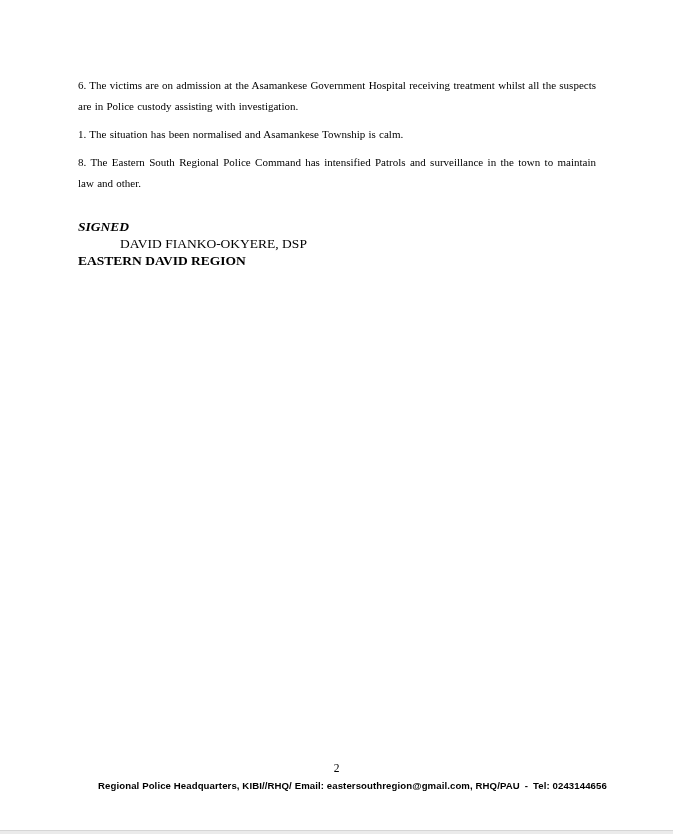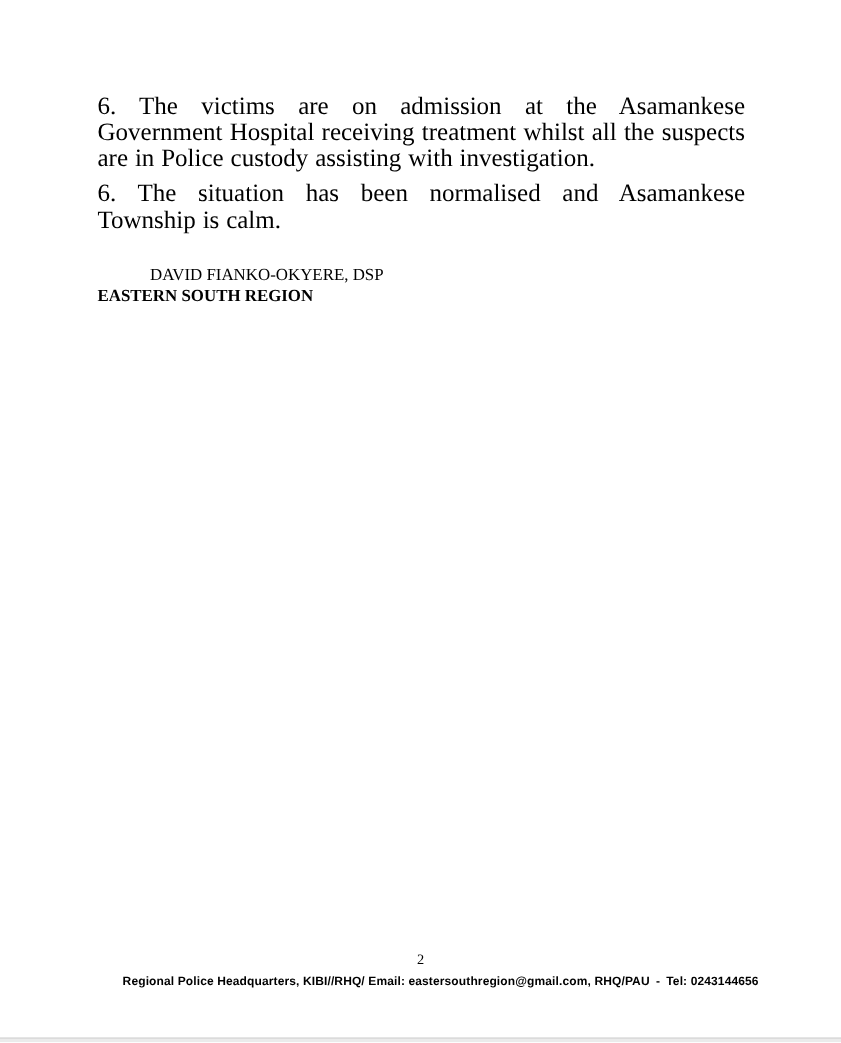"6. The victims are on" .para { font-size: 20px -> 11px }
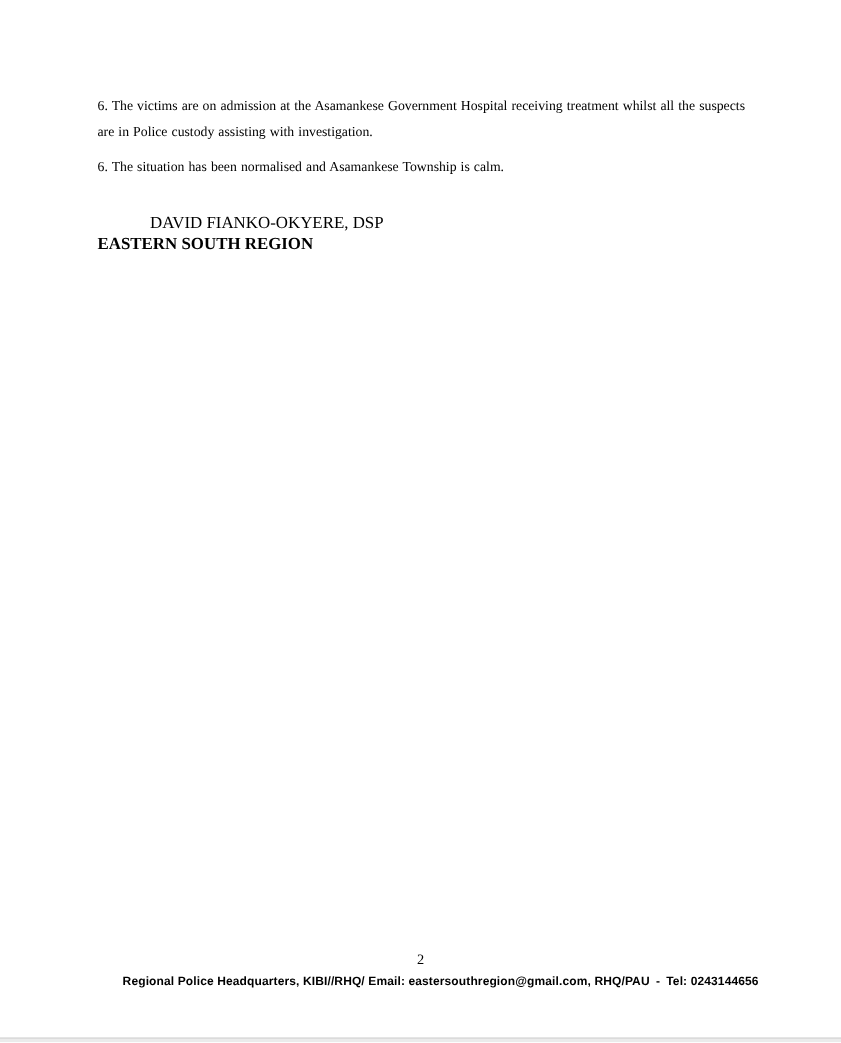"6. The situation has been" p.para { text: 6 -> 1 }
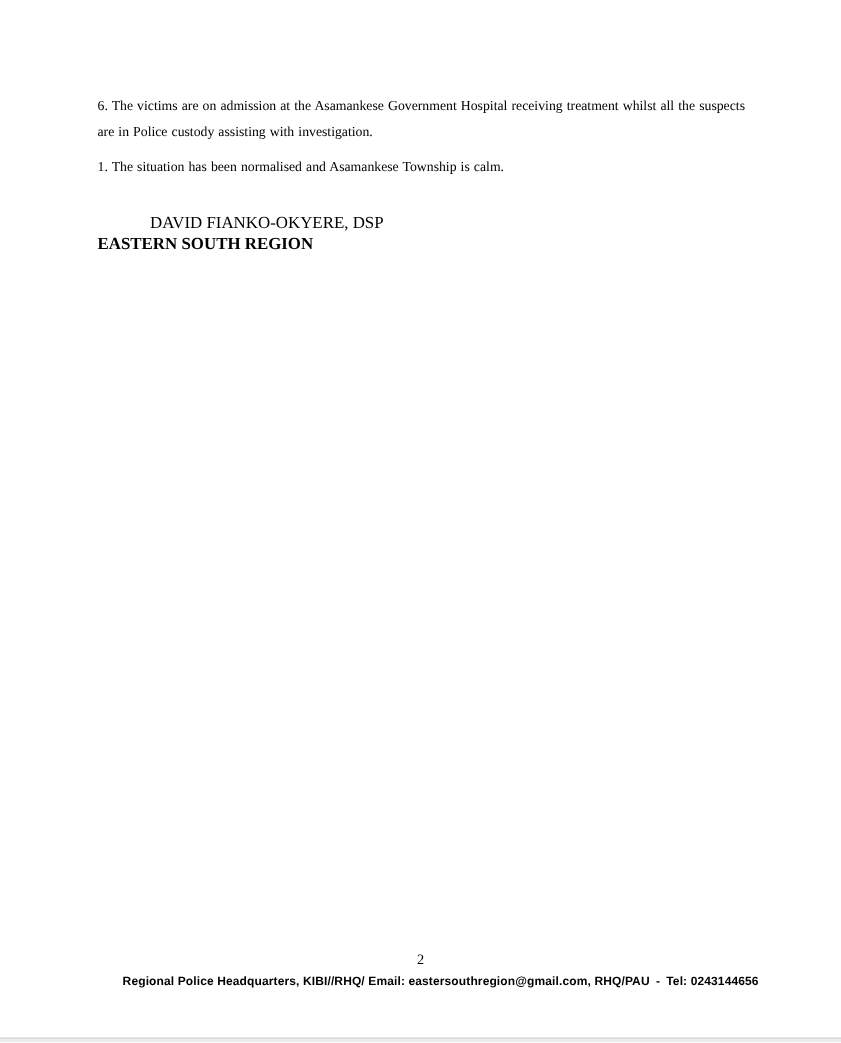"8. The Eastern South Regional" p.para { html: none -> <p>8. The Eastern South Regional Police Command has intensified Patrols and surveillance in the town to maintain law and other.</p> }
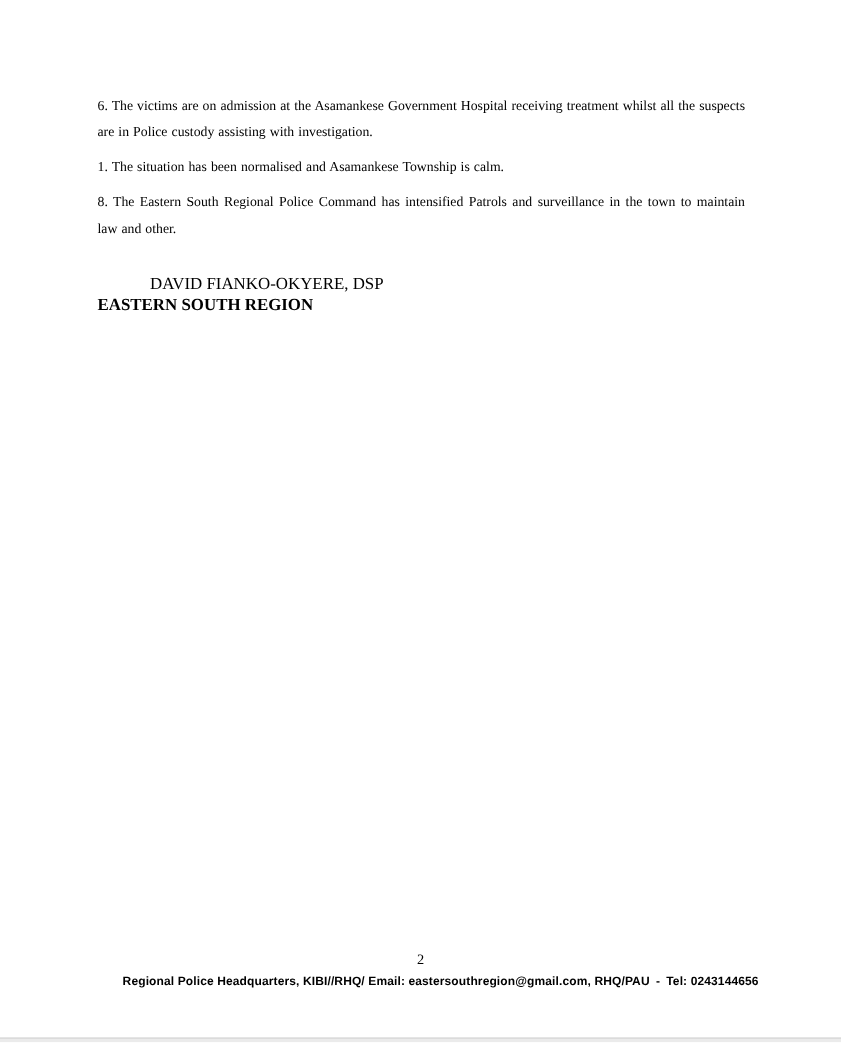"SIGNED" div.sig-signed { html: none -> <div>SIGNED</div> }
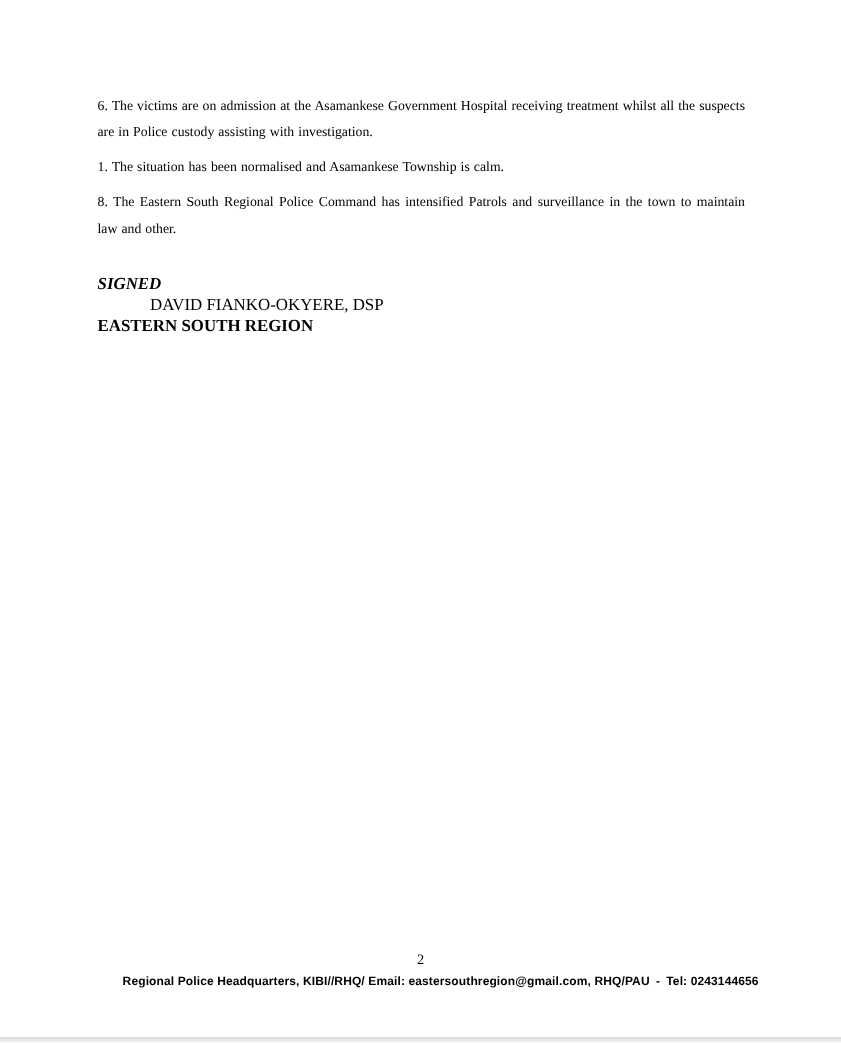"EASTERN SOUTH REGION" div.sig-bold { text: SOUTH -> DAVID }
